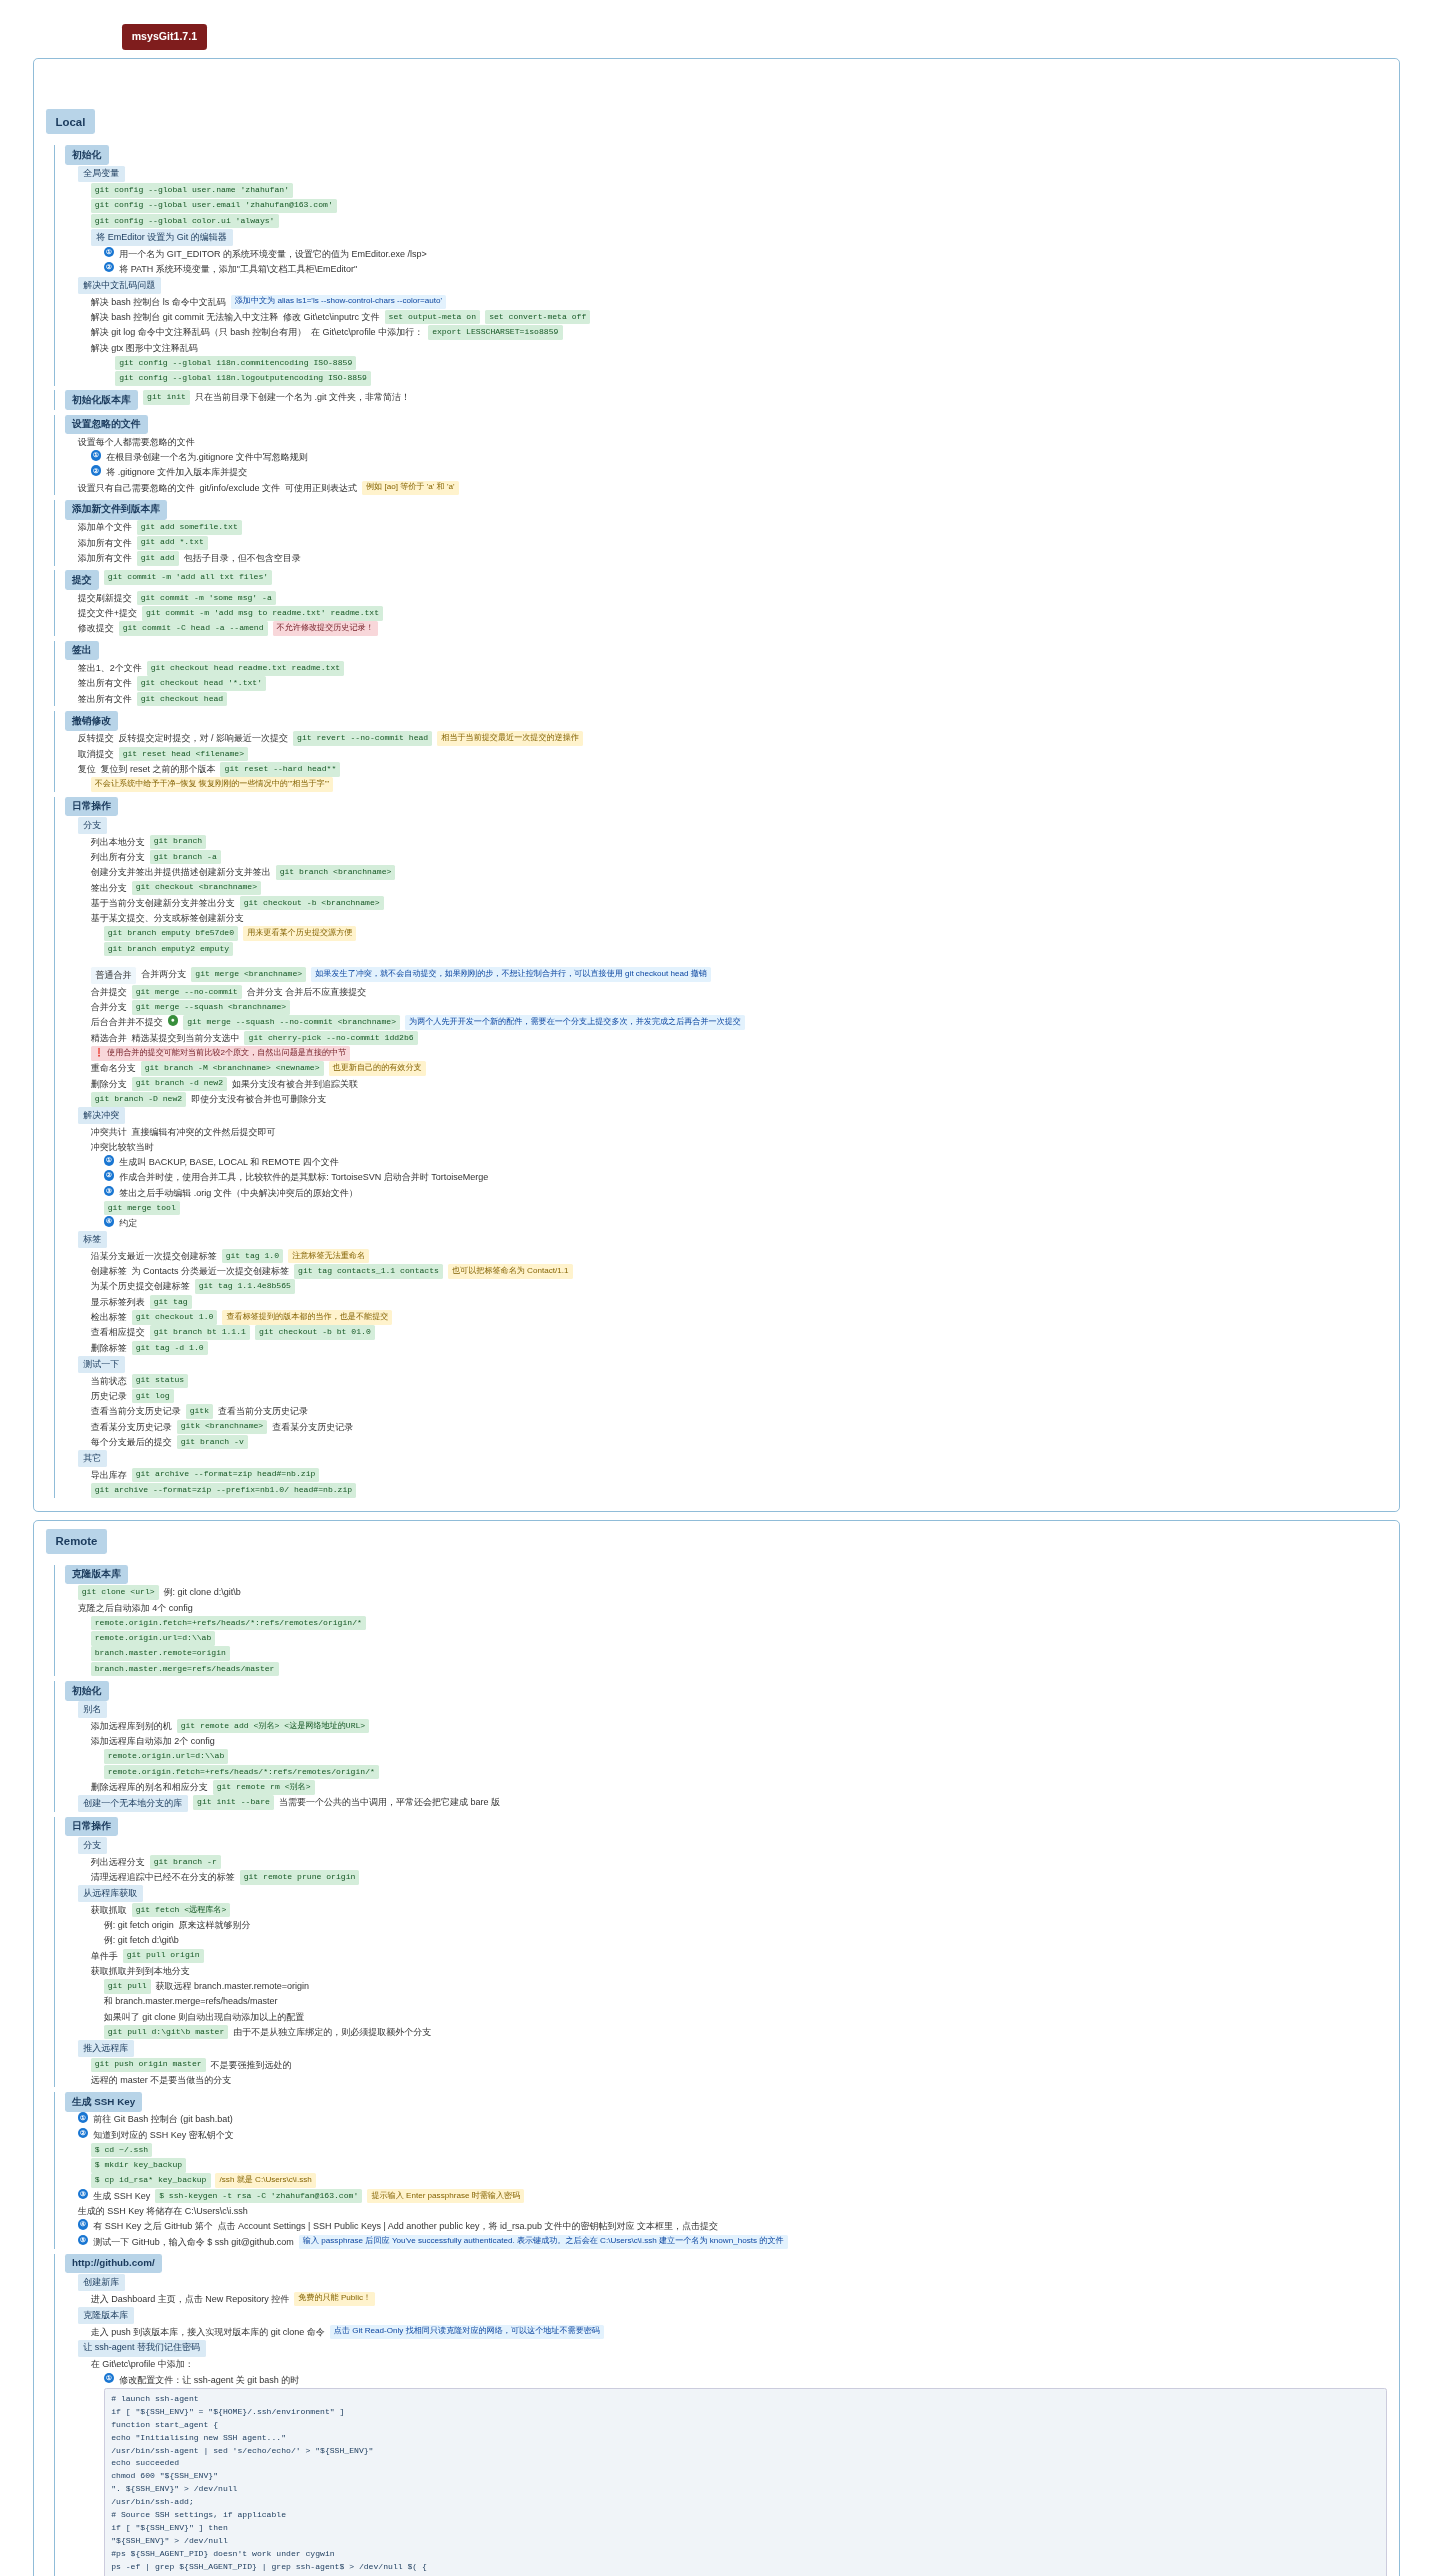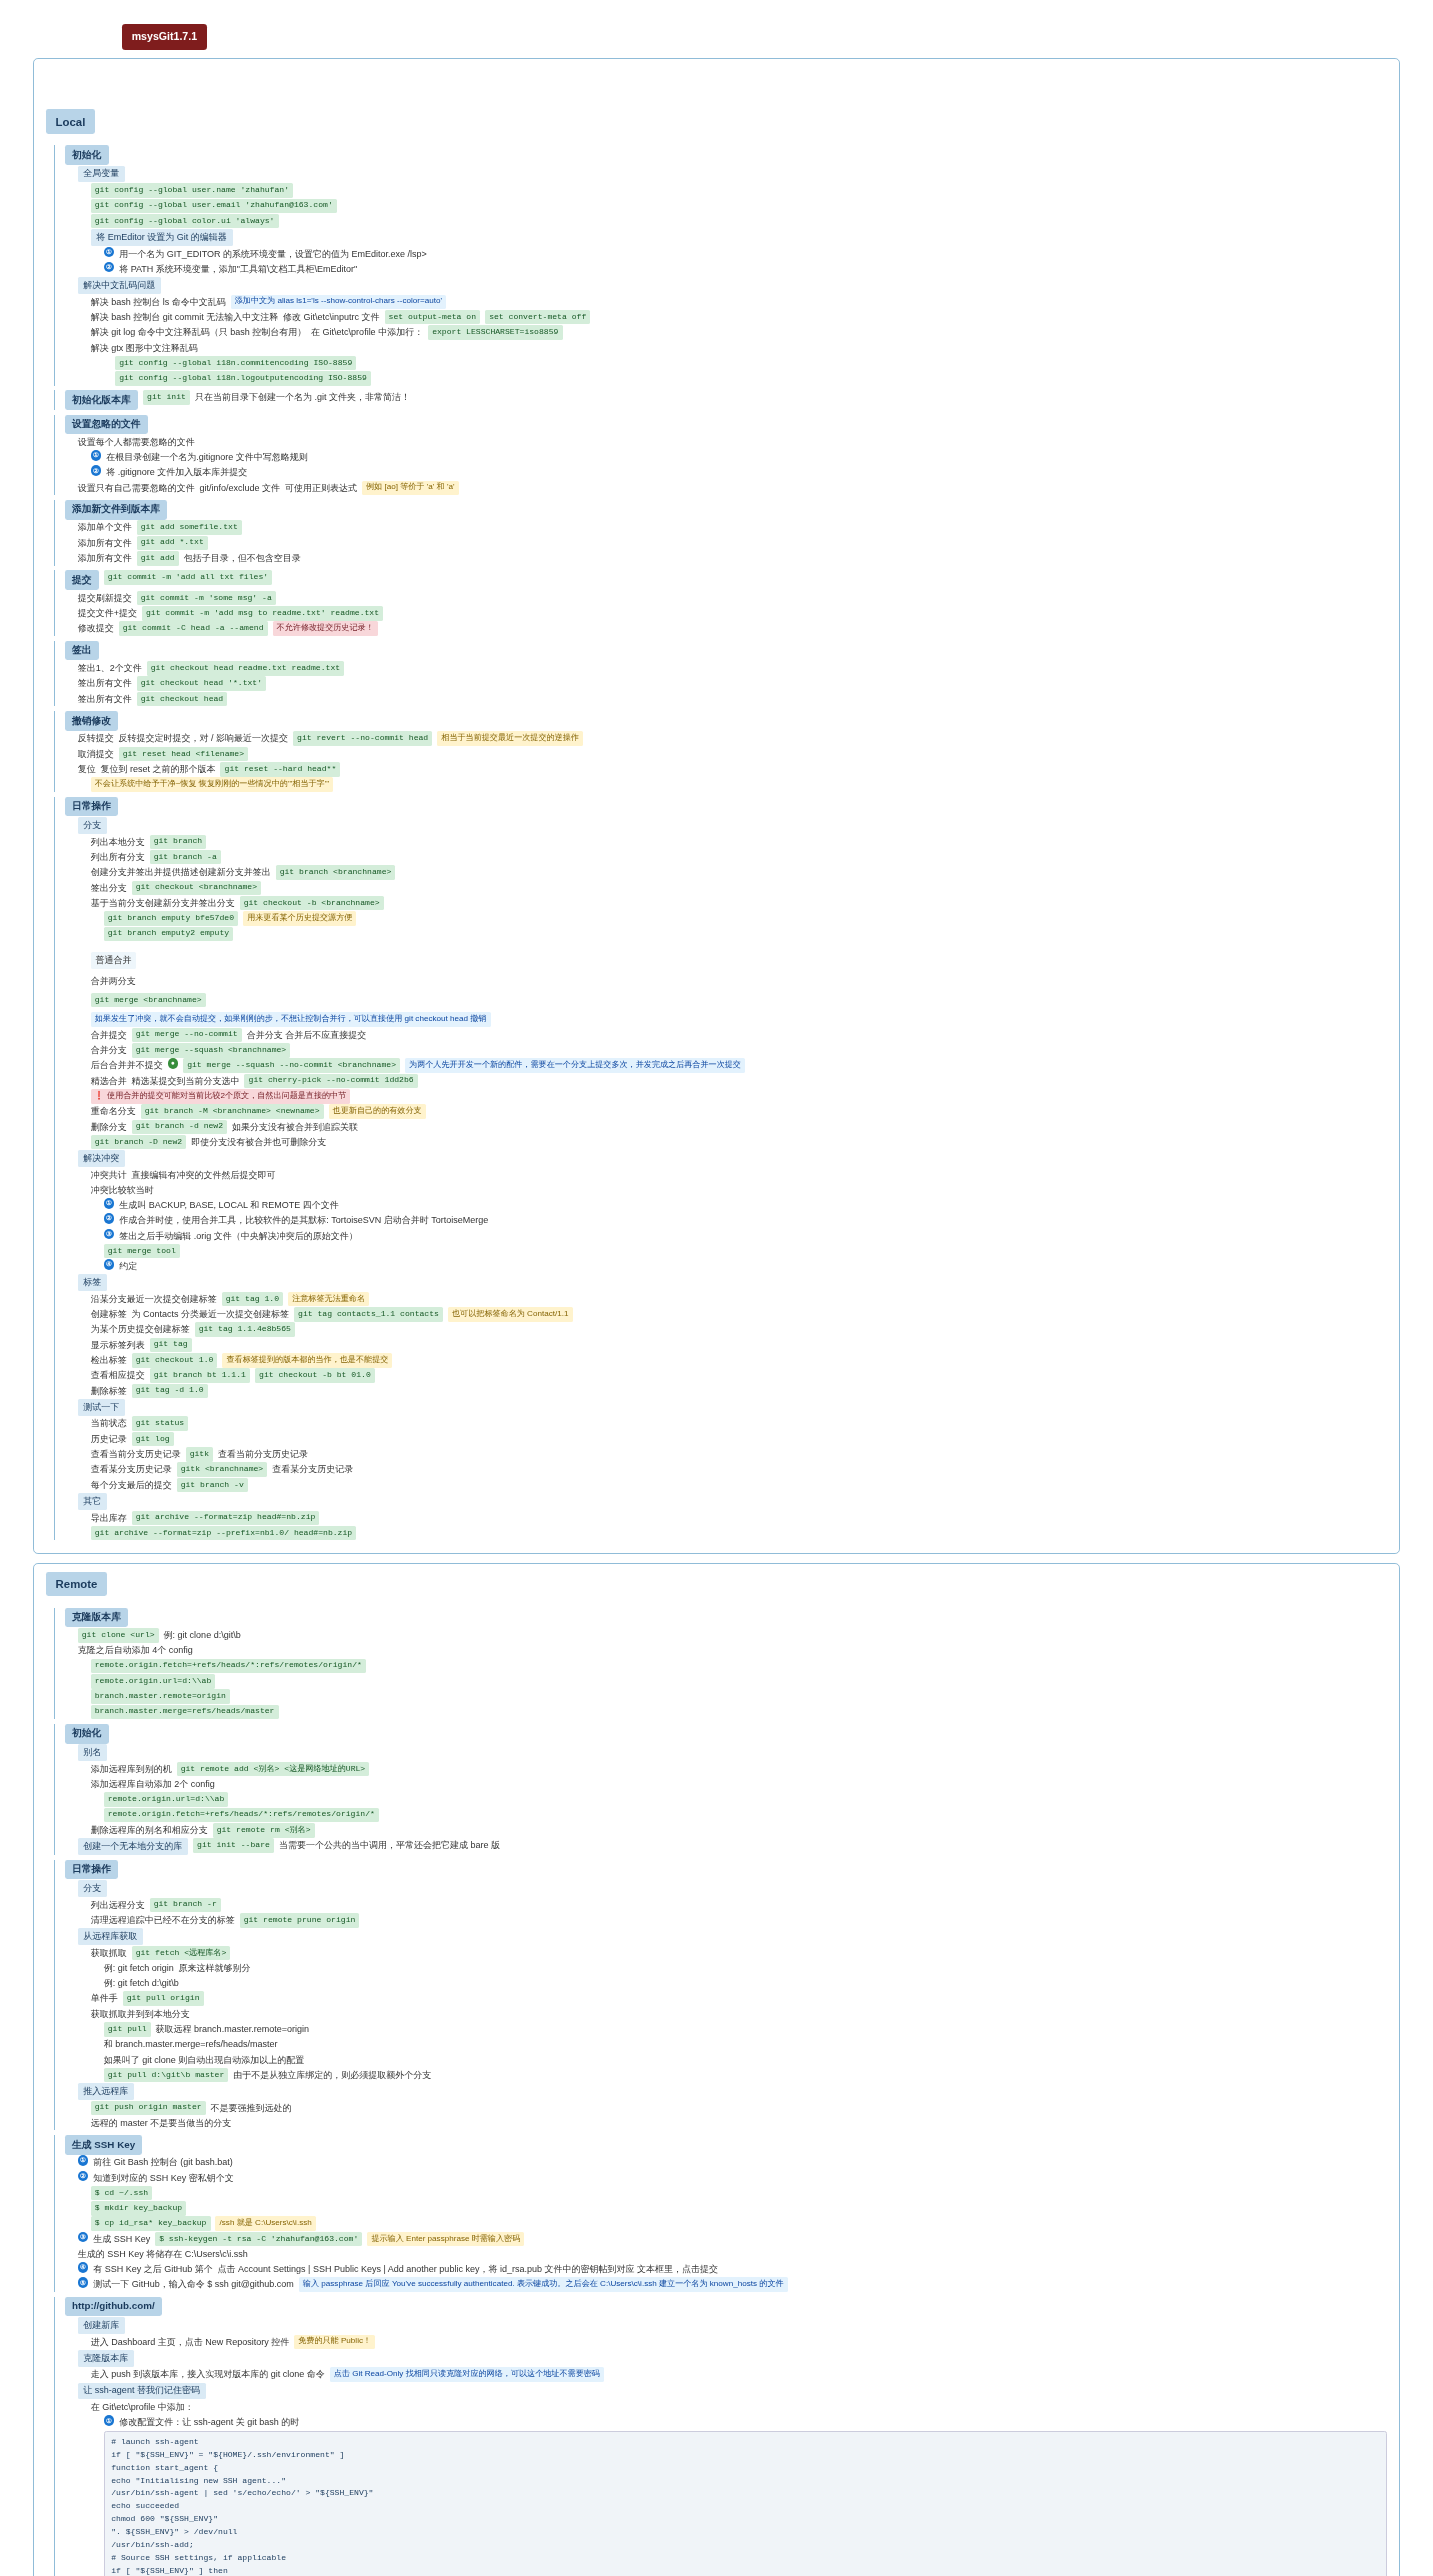"基于某文提交、分支或标签创建新分支" div.item-row { html: none -> <div> <span>基于某文提交、分支或标签创建新分支</span> </div> }
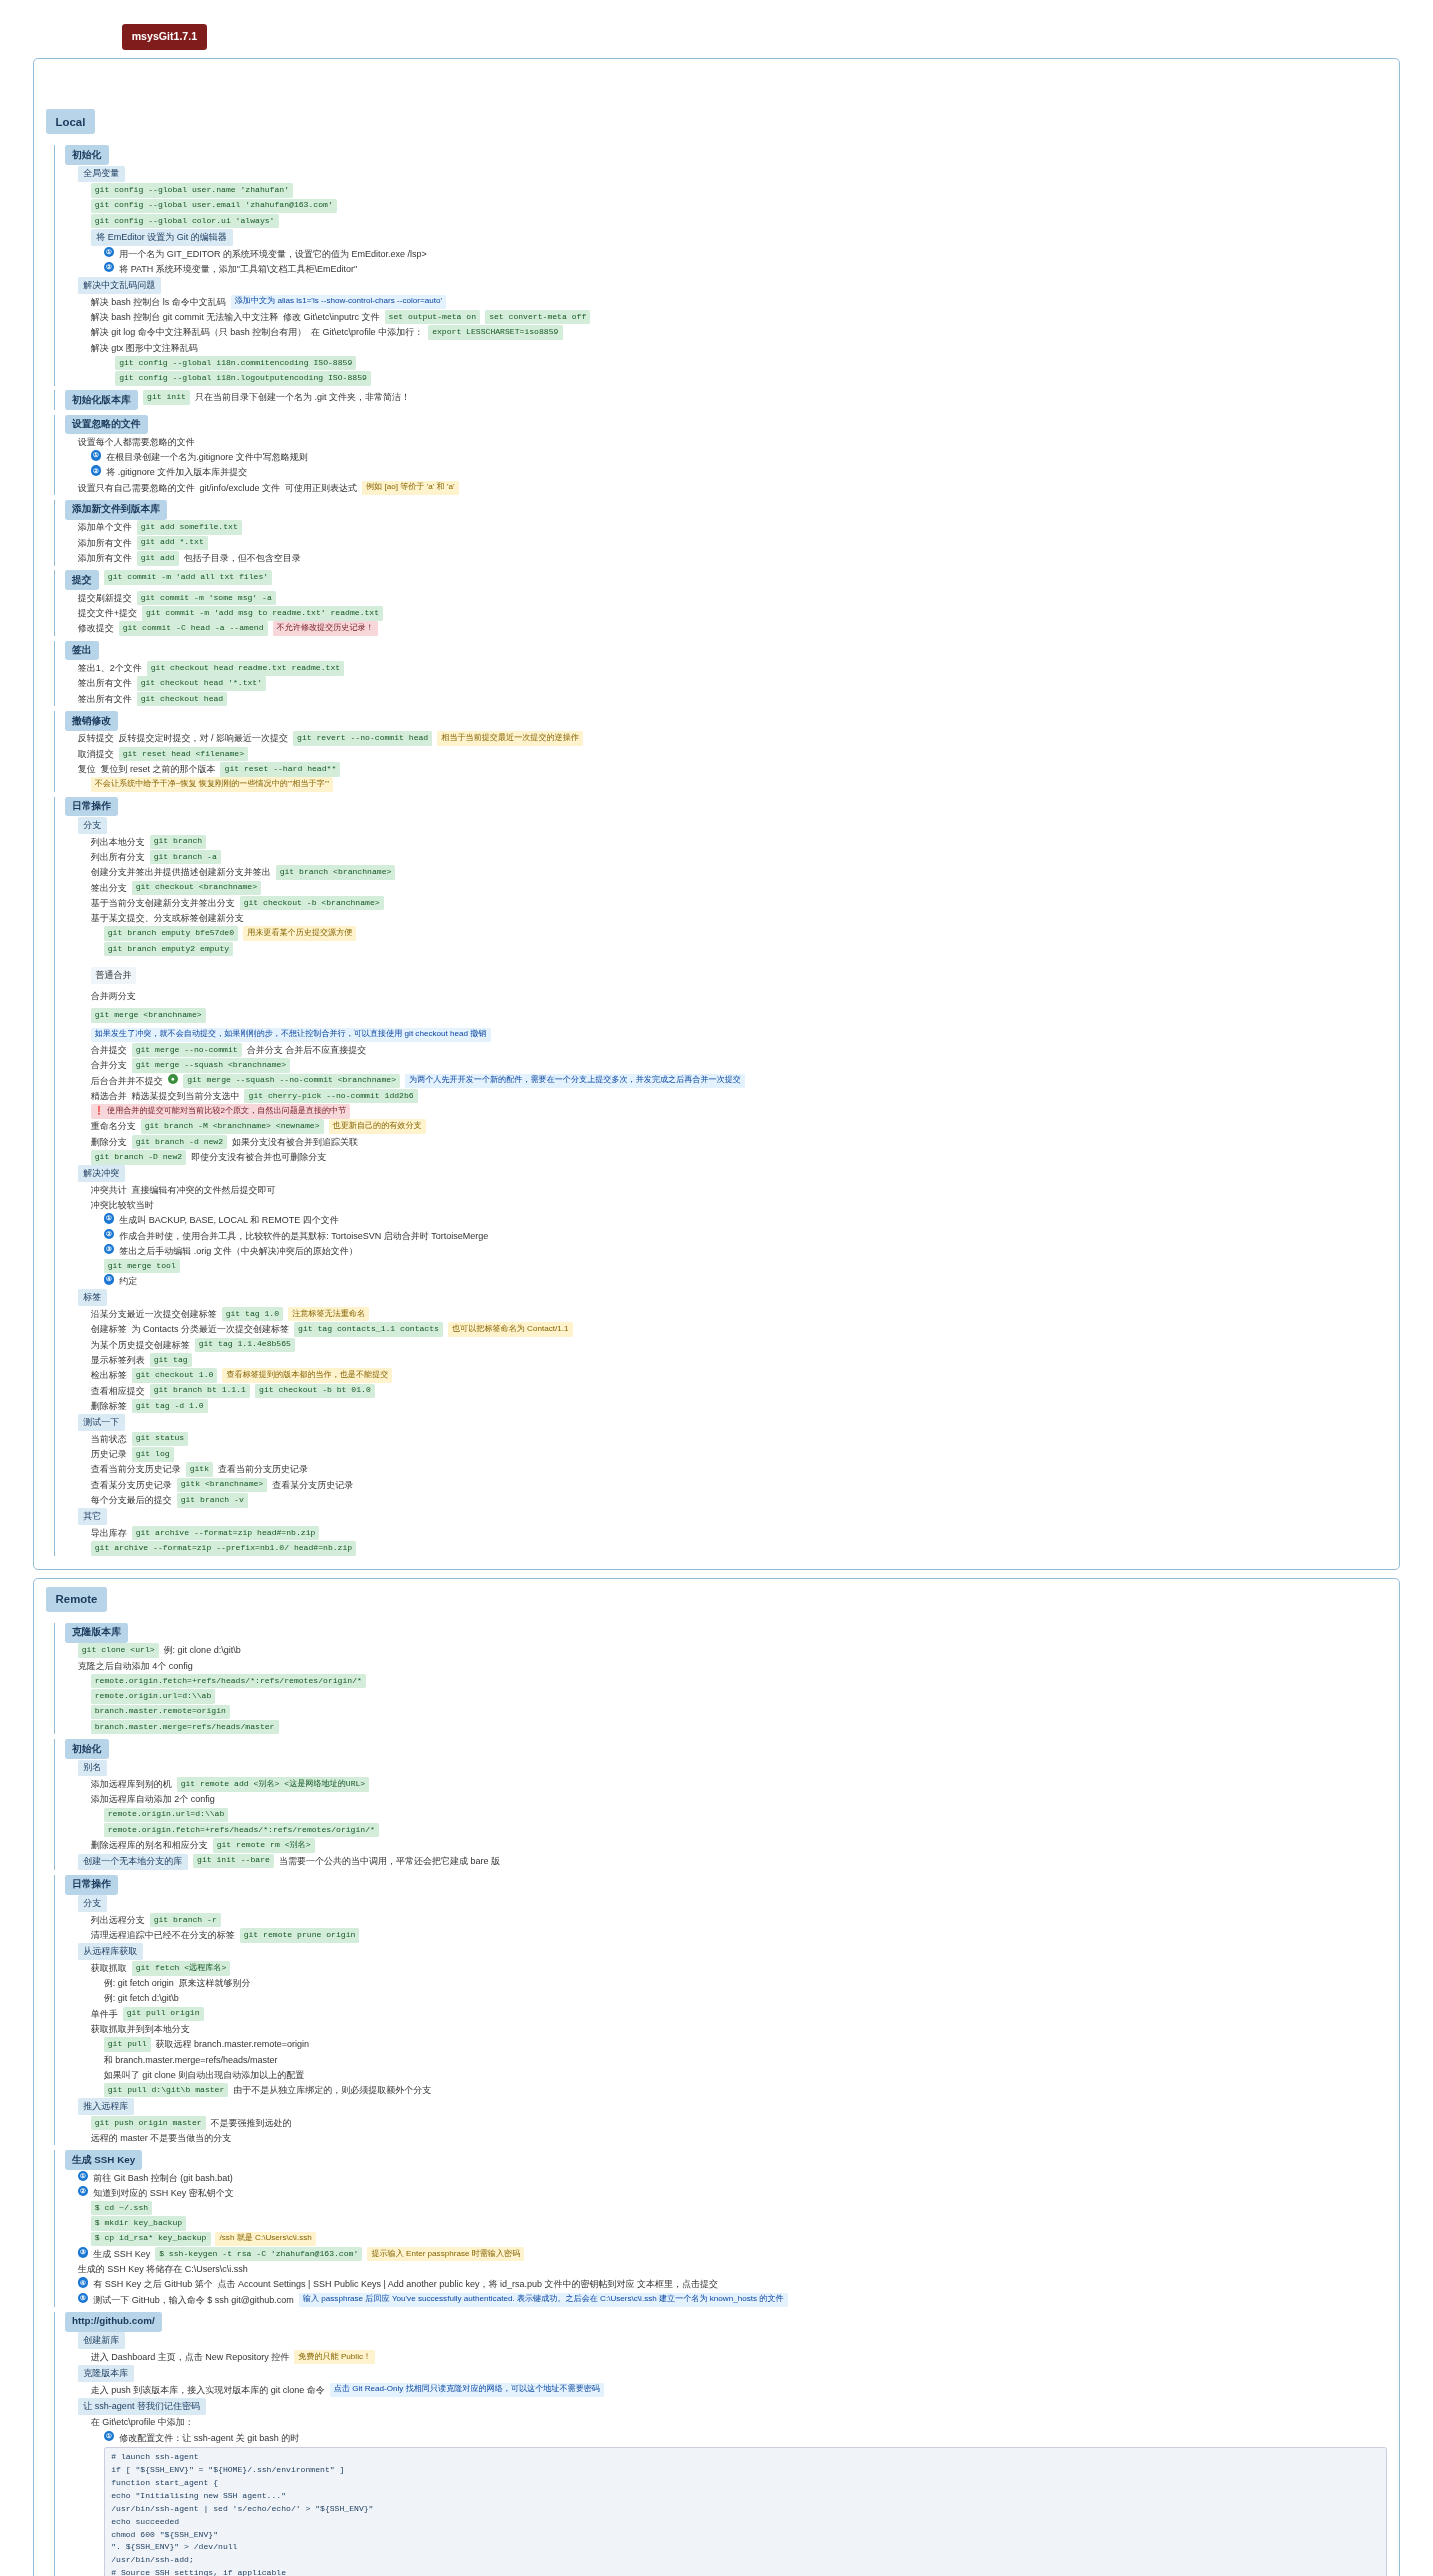"普通合并" div.item-row { flex-direction: column -> none }
